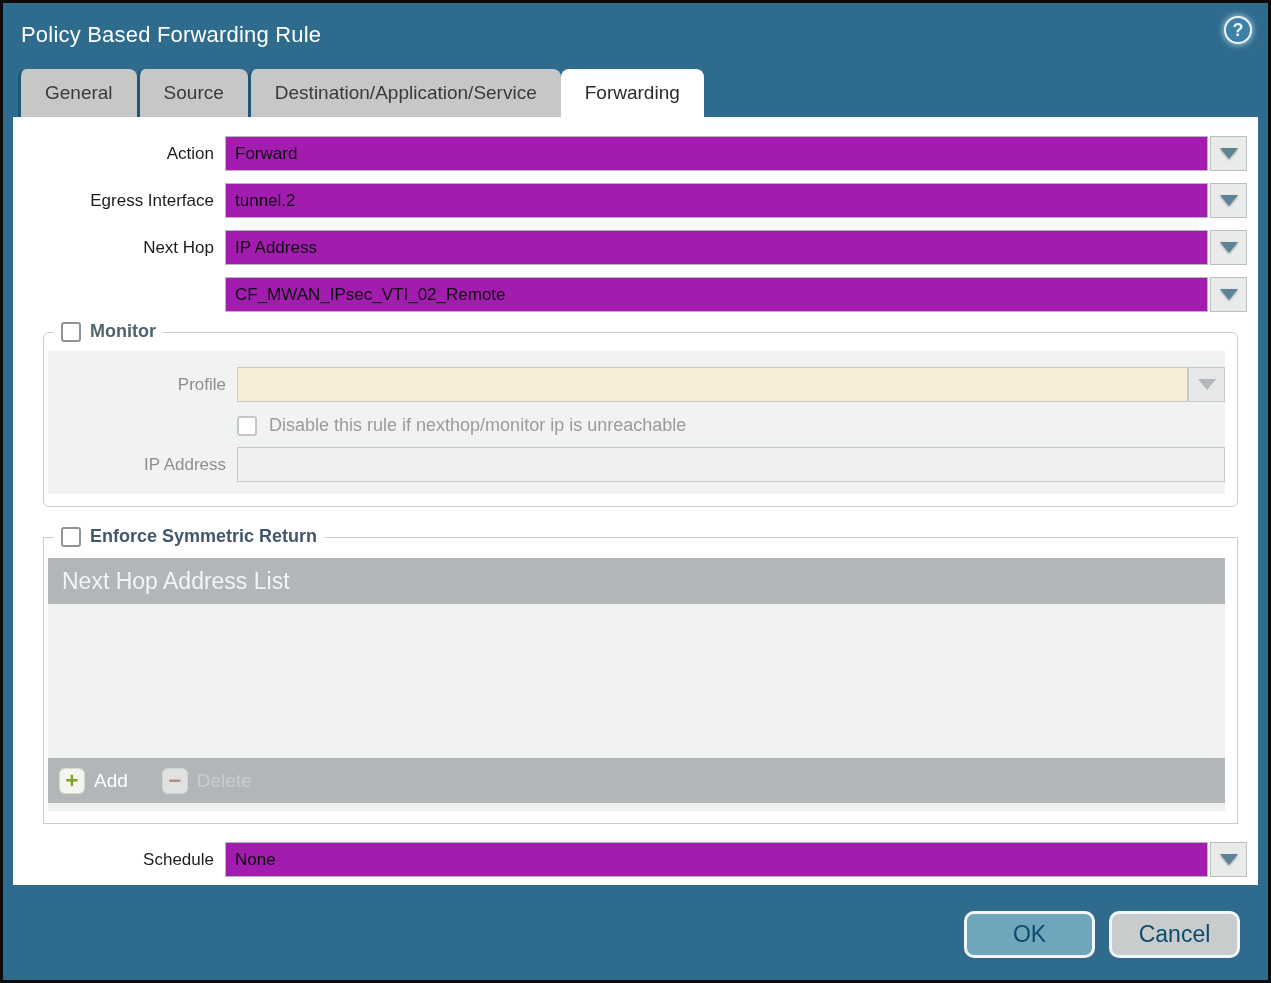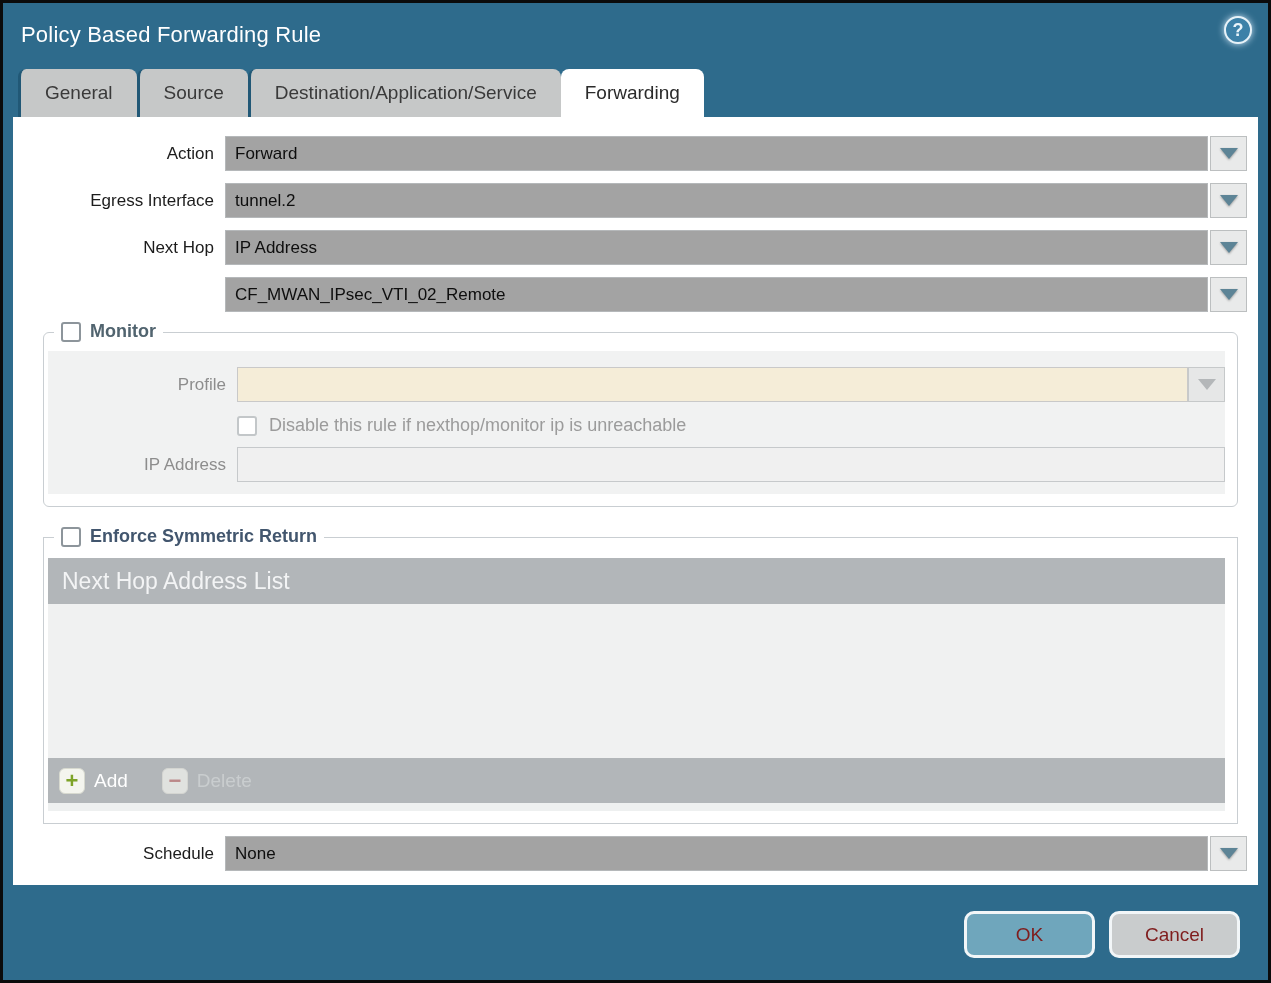"Forward" .combo-input { background: #a3a3a3 -> #a21caf }
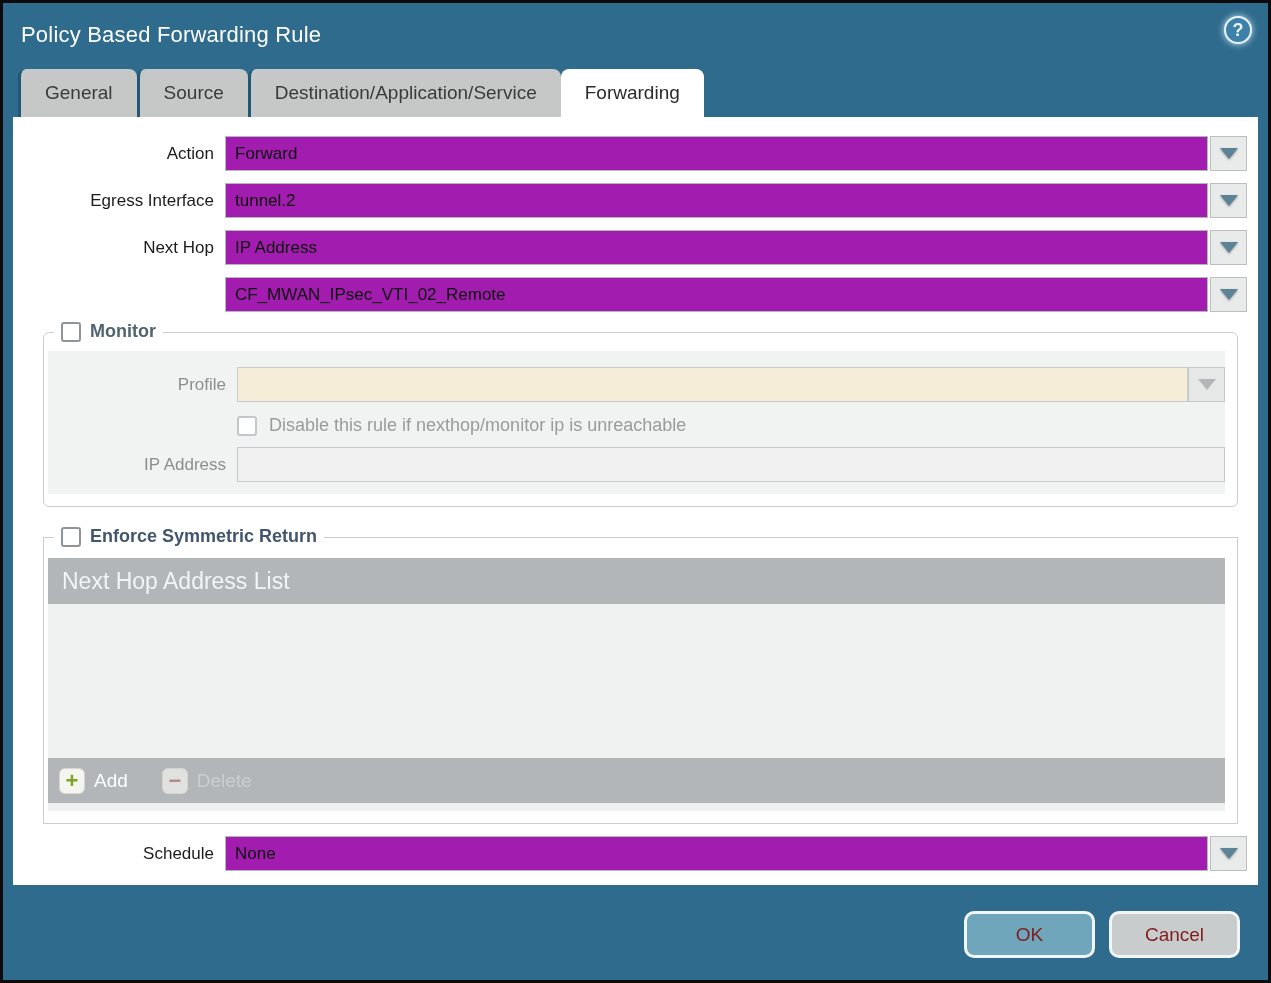"Schedule" .row-schedule { margin-top: 12px -> 18px }
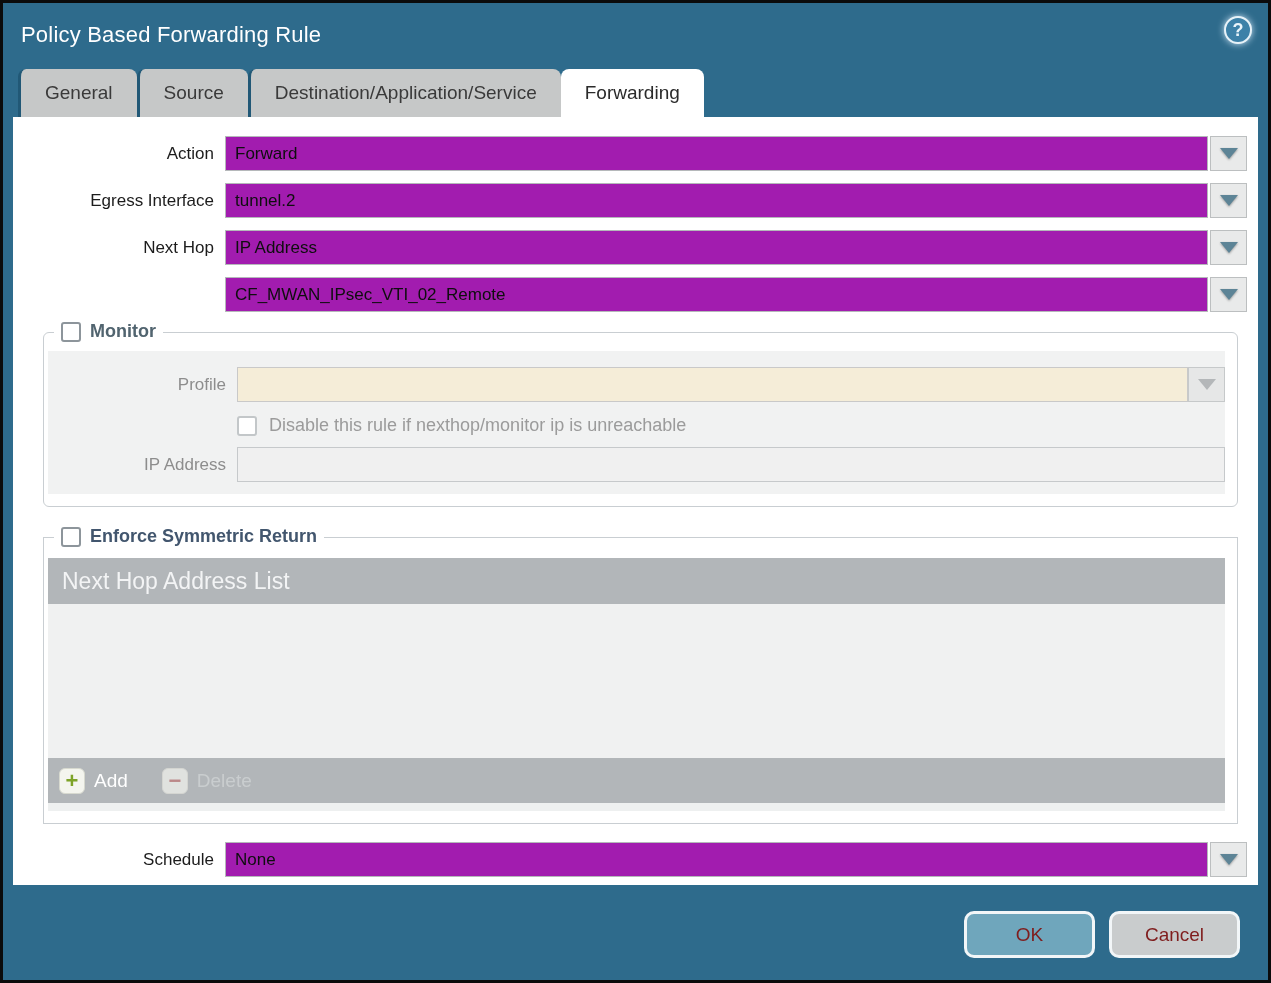"OK" .btn { color: #7f1d1d -> #0c4a6e; font-size: 19px -> 23px }
